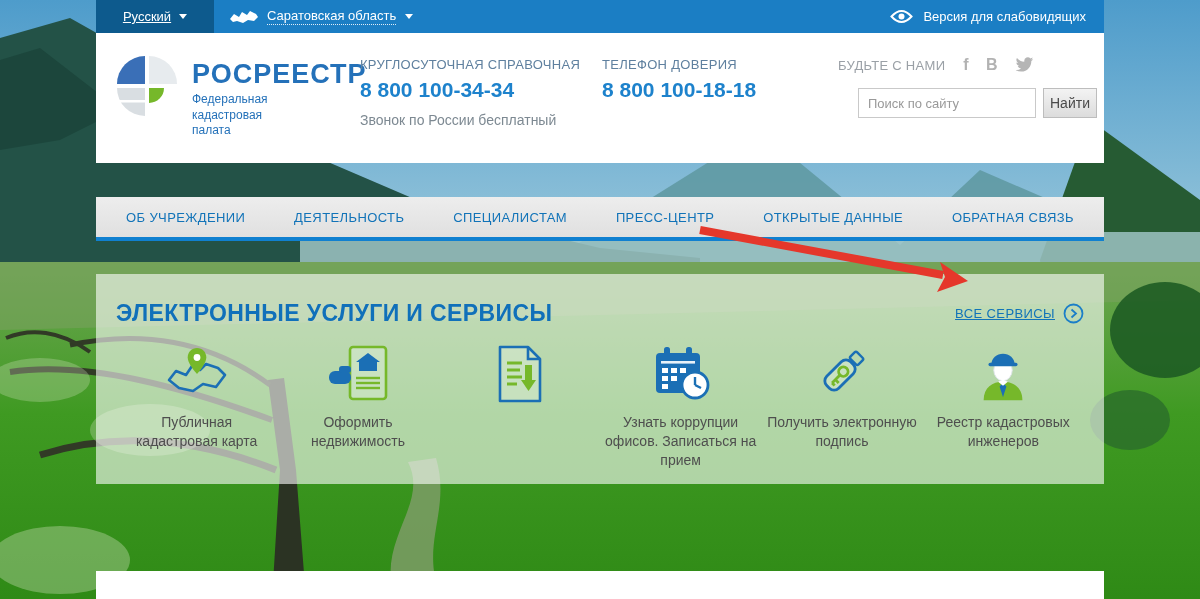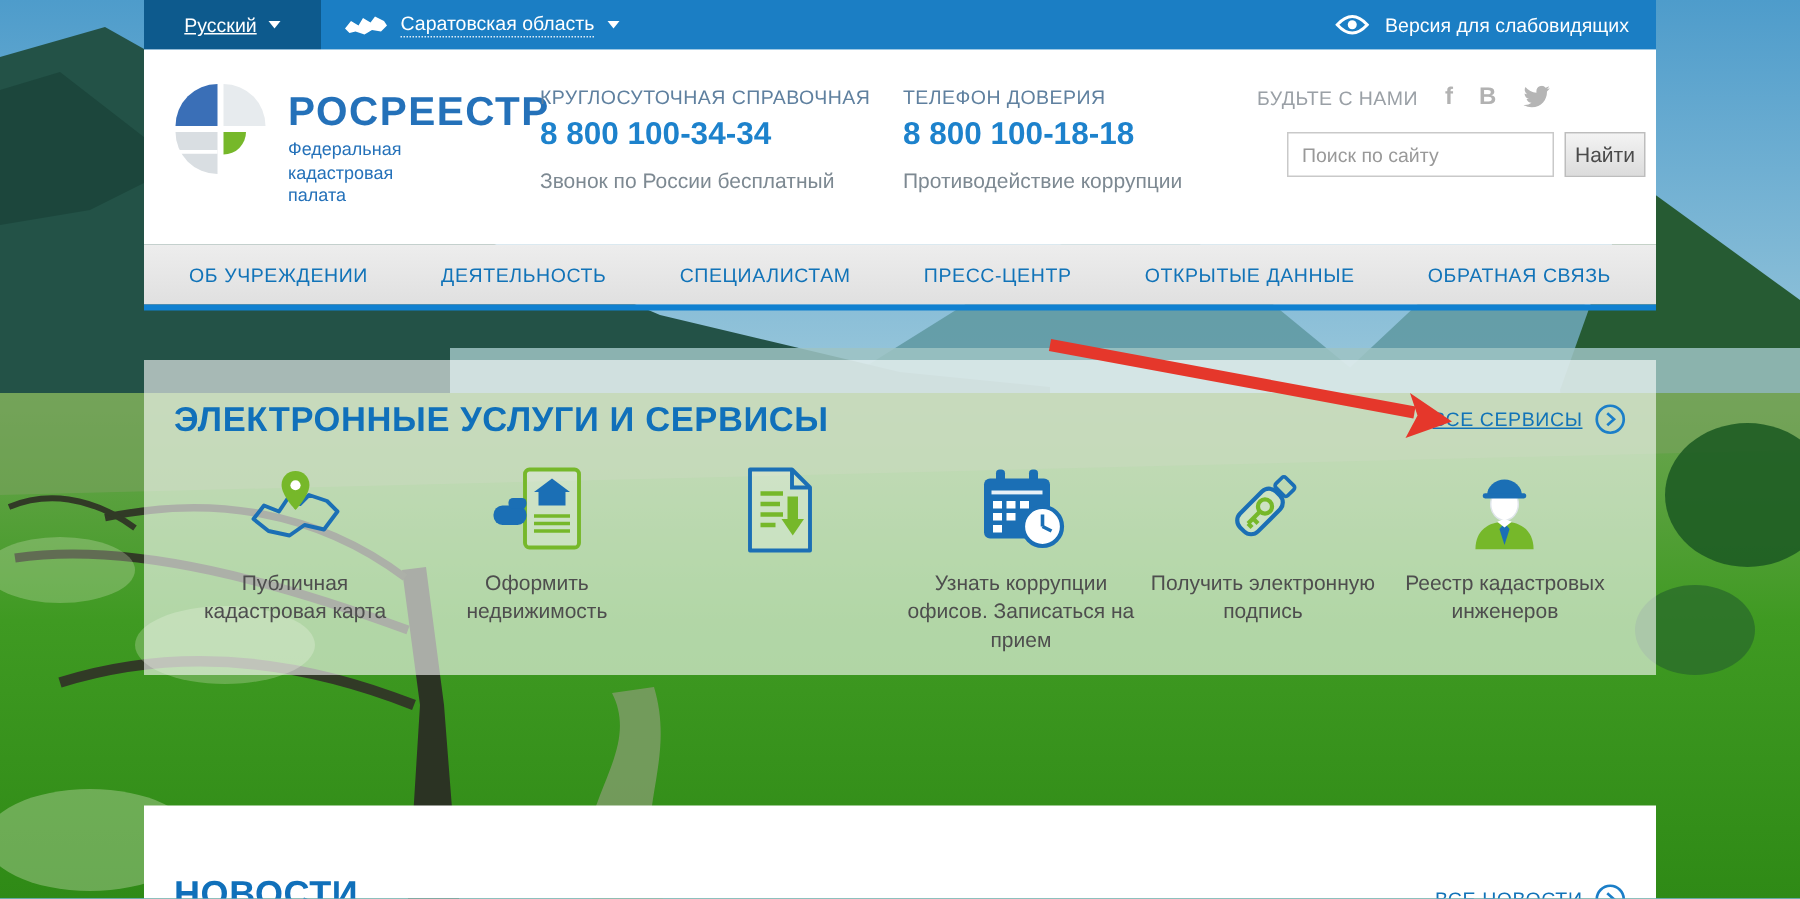"Противодействие коррупции" div.contact-note { html: <div>Противодействие коррупции</div> -> none }
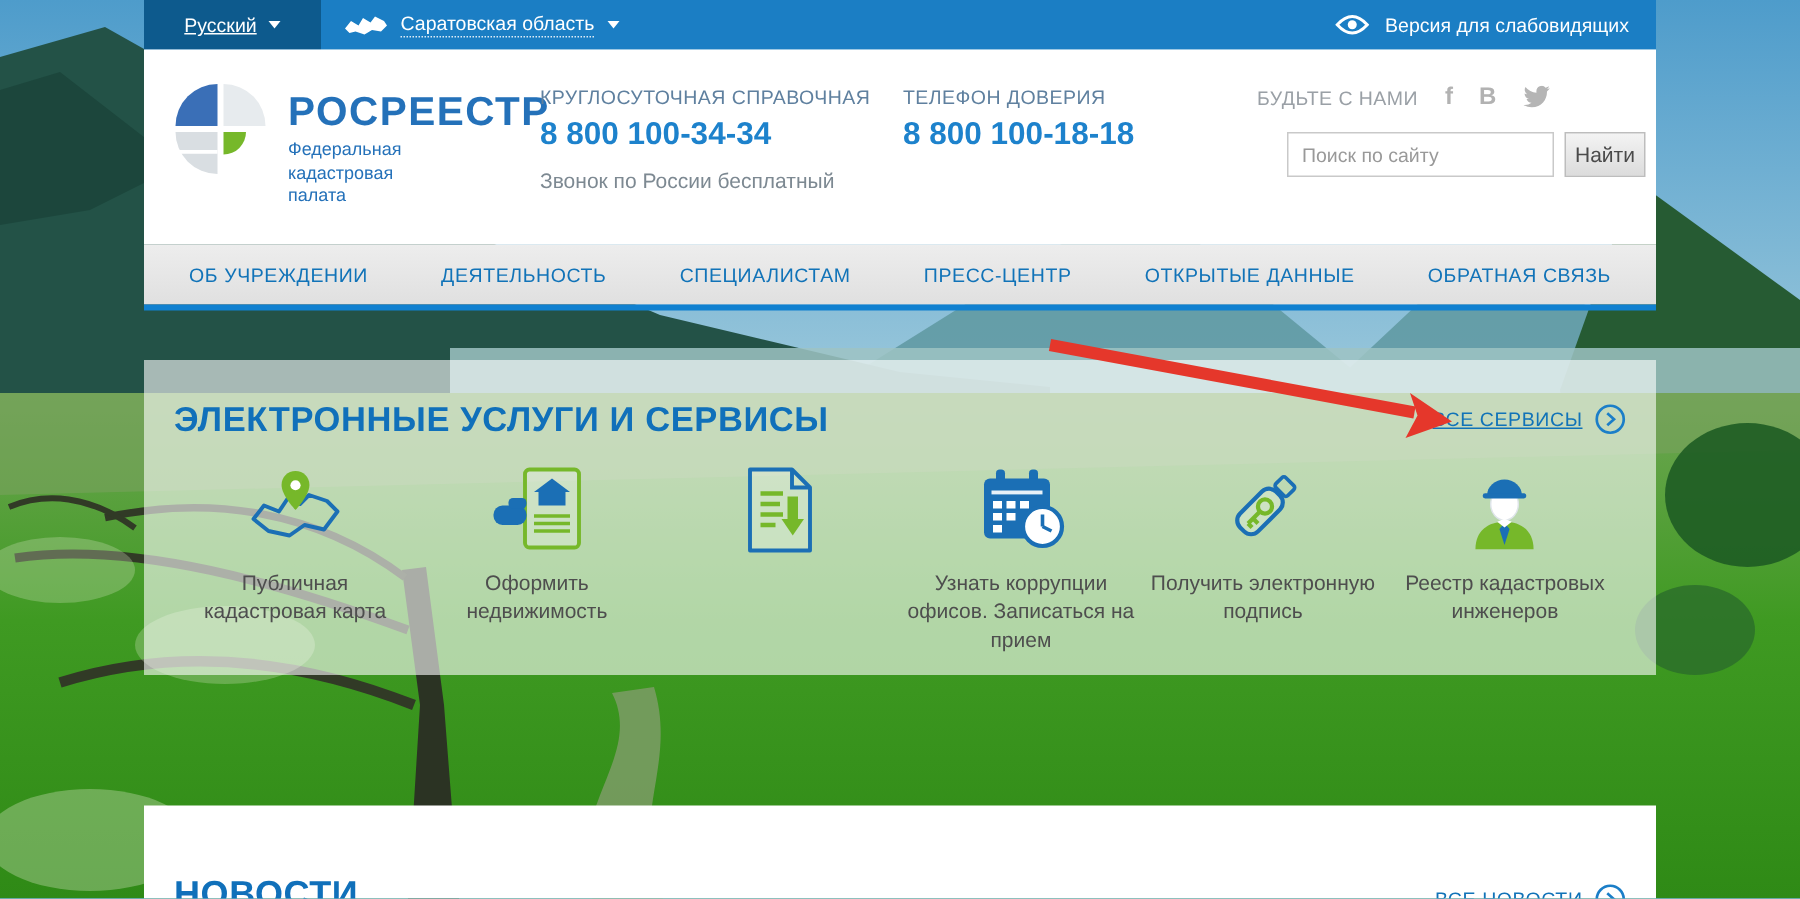"ОБ УЧРЕЖДЕНИИ" .nav { margin-top: none -> 34px }
